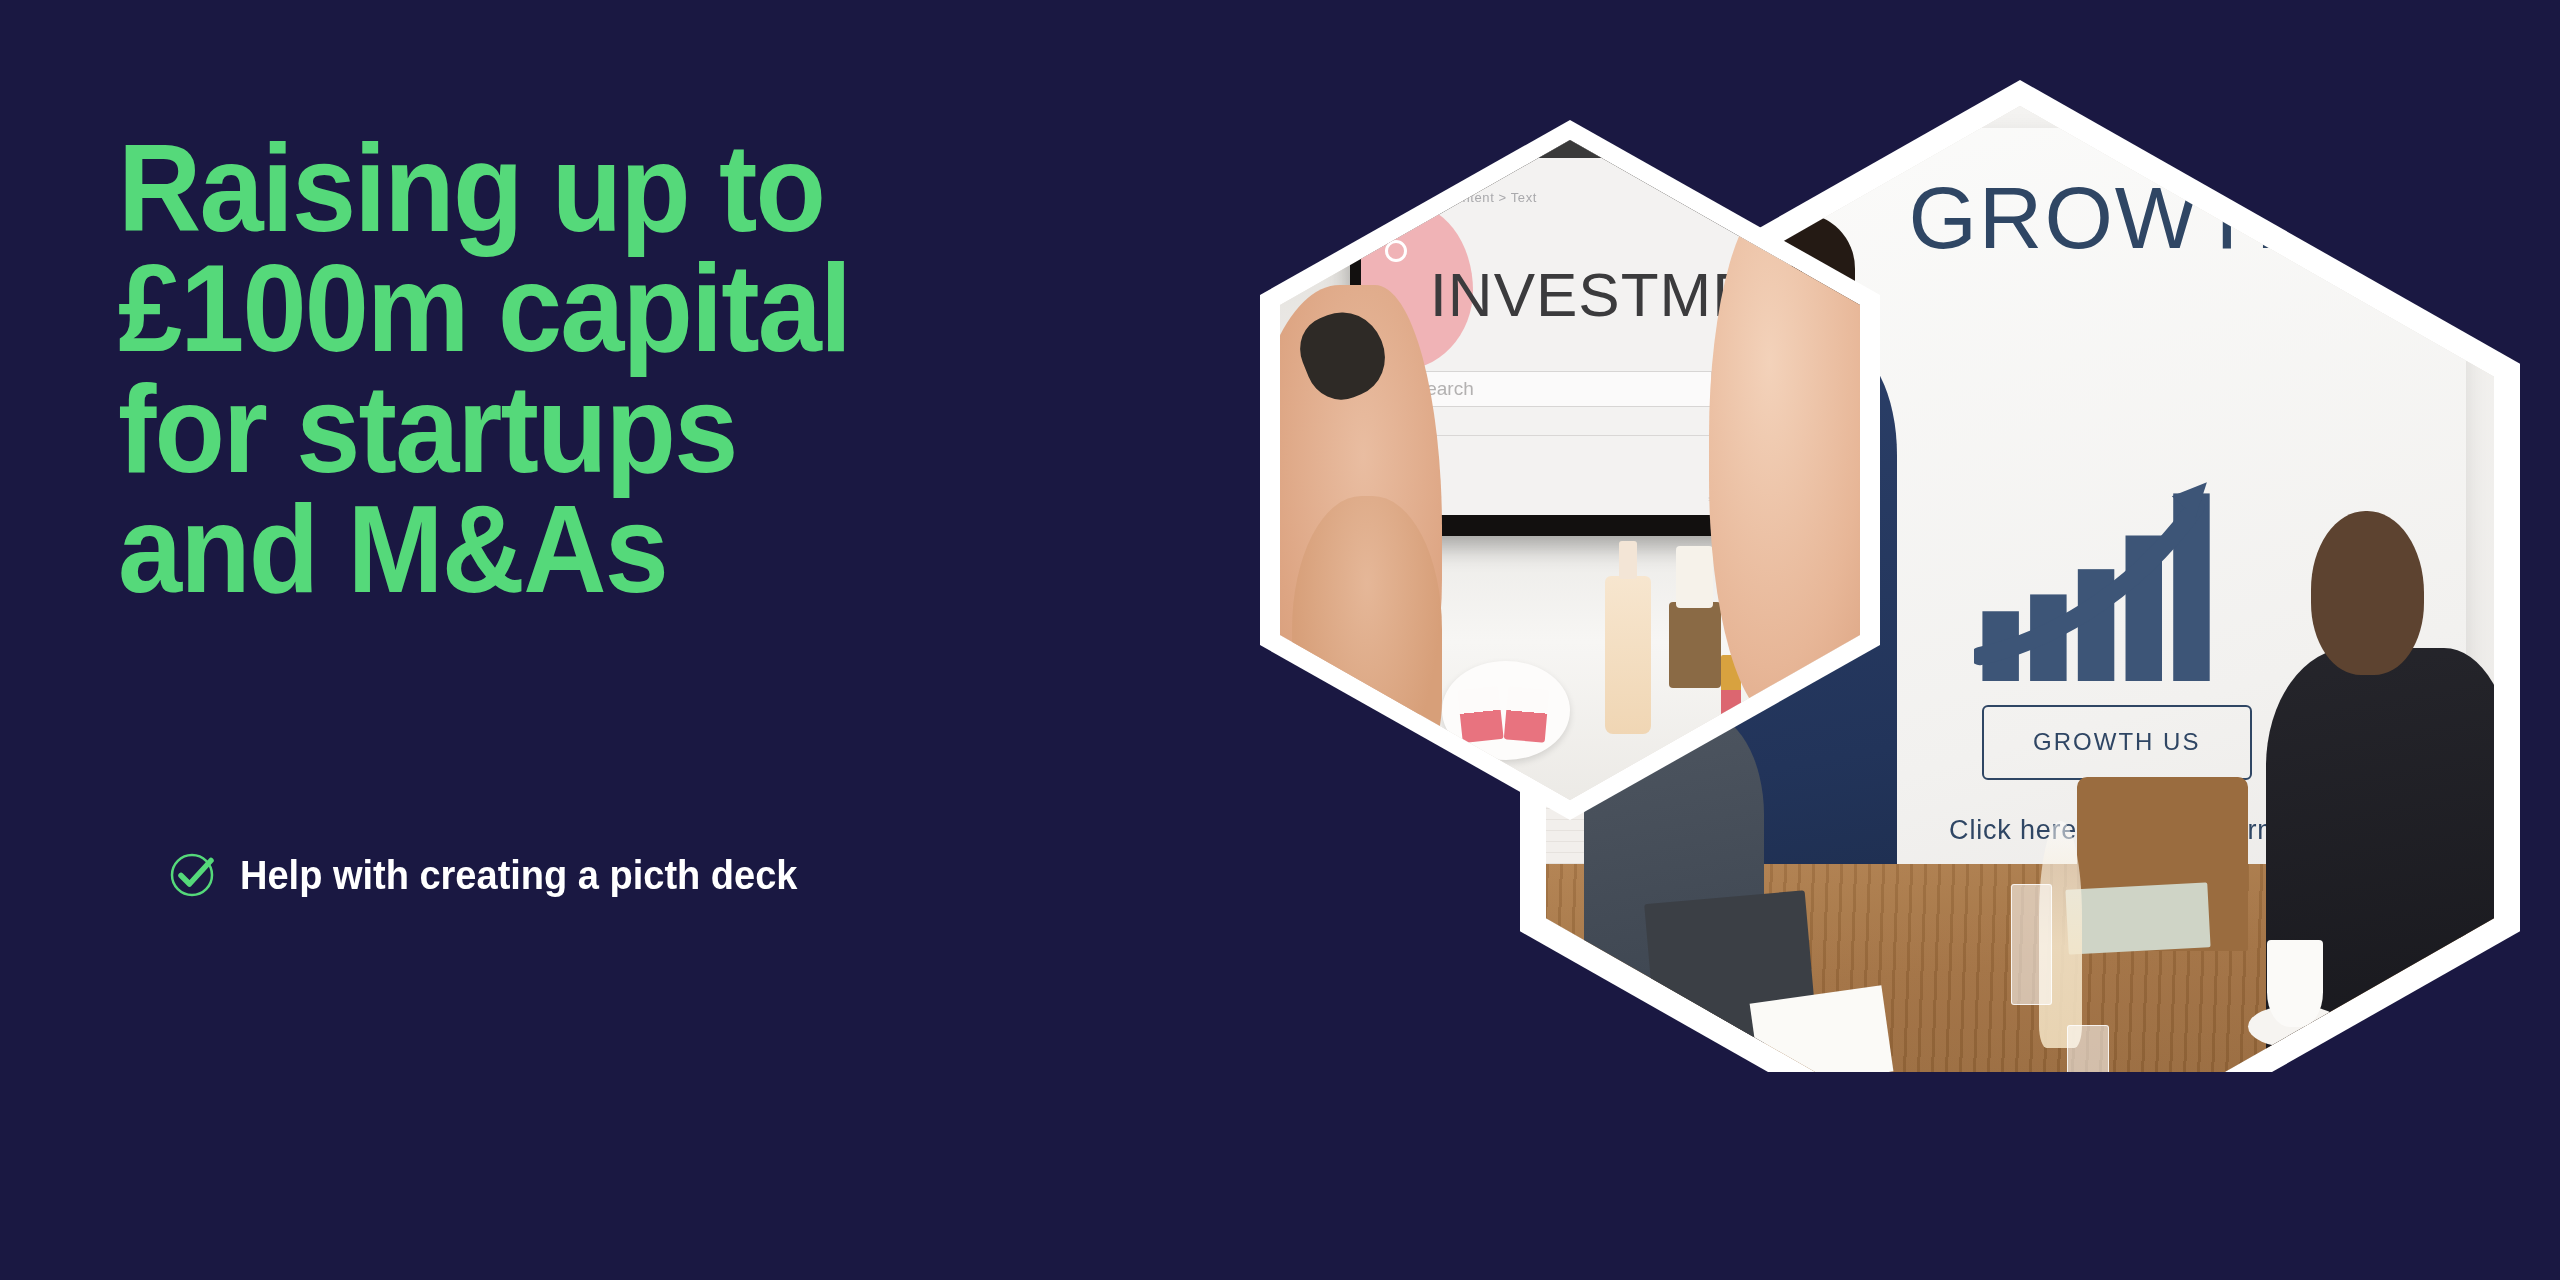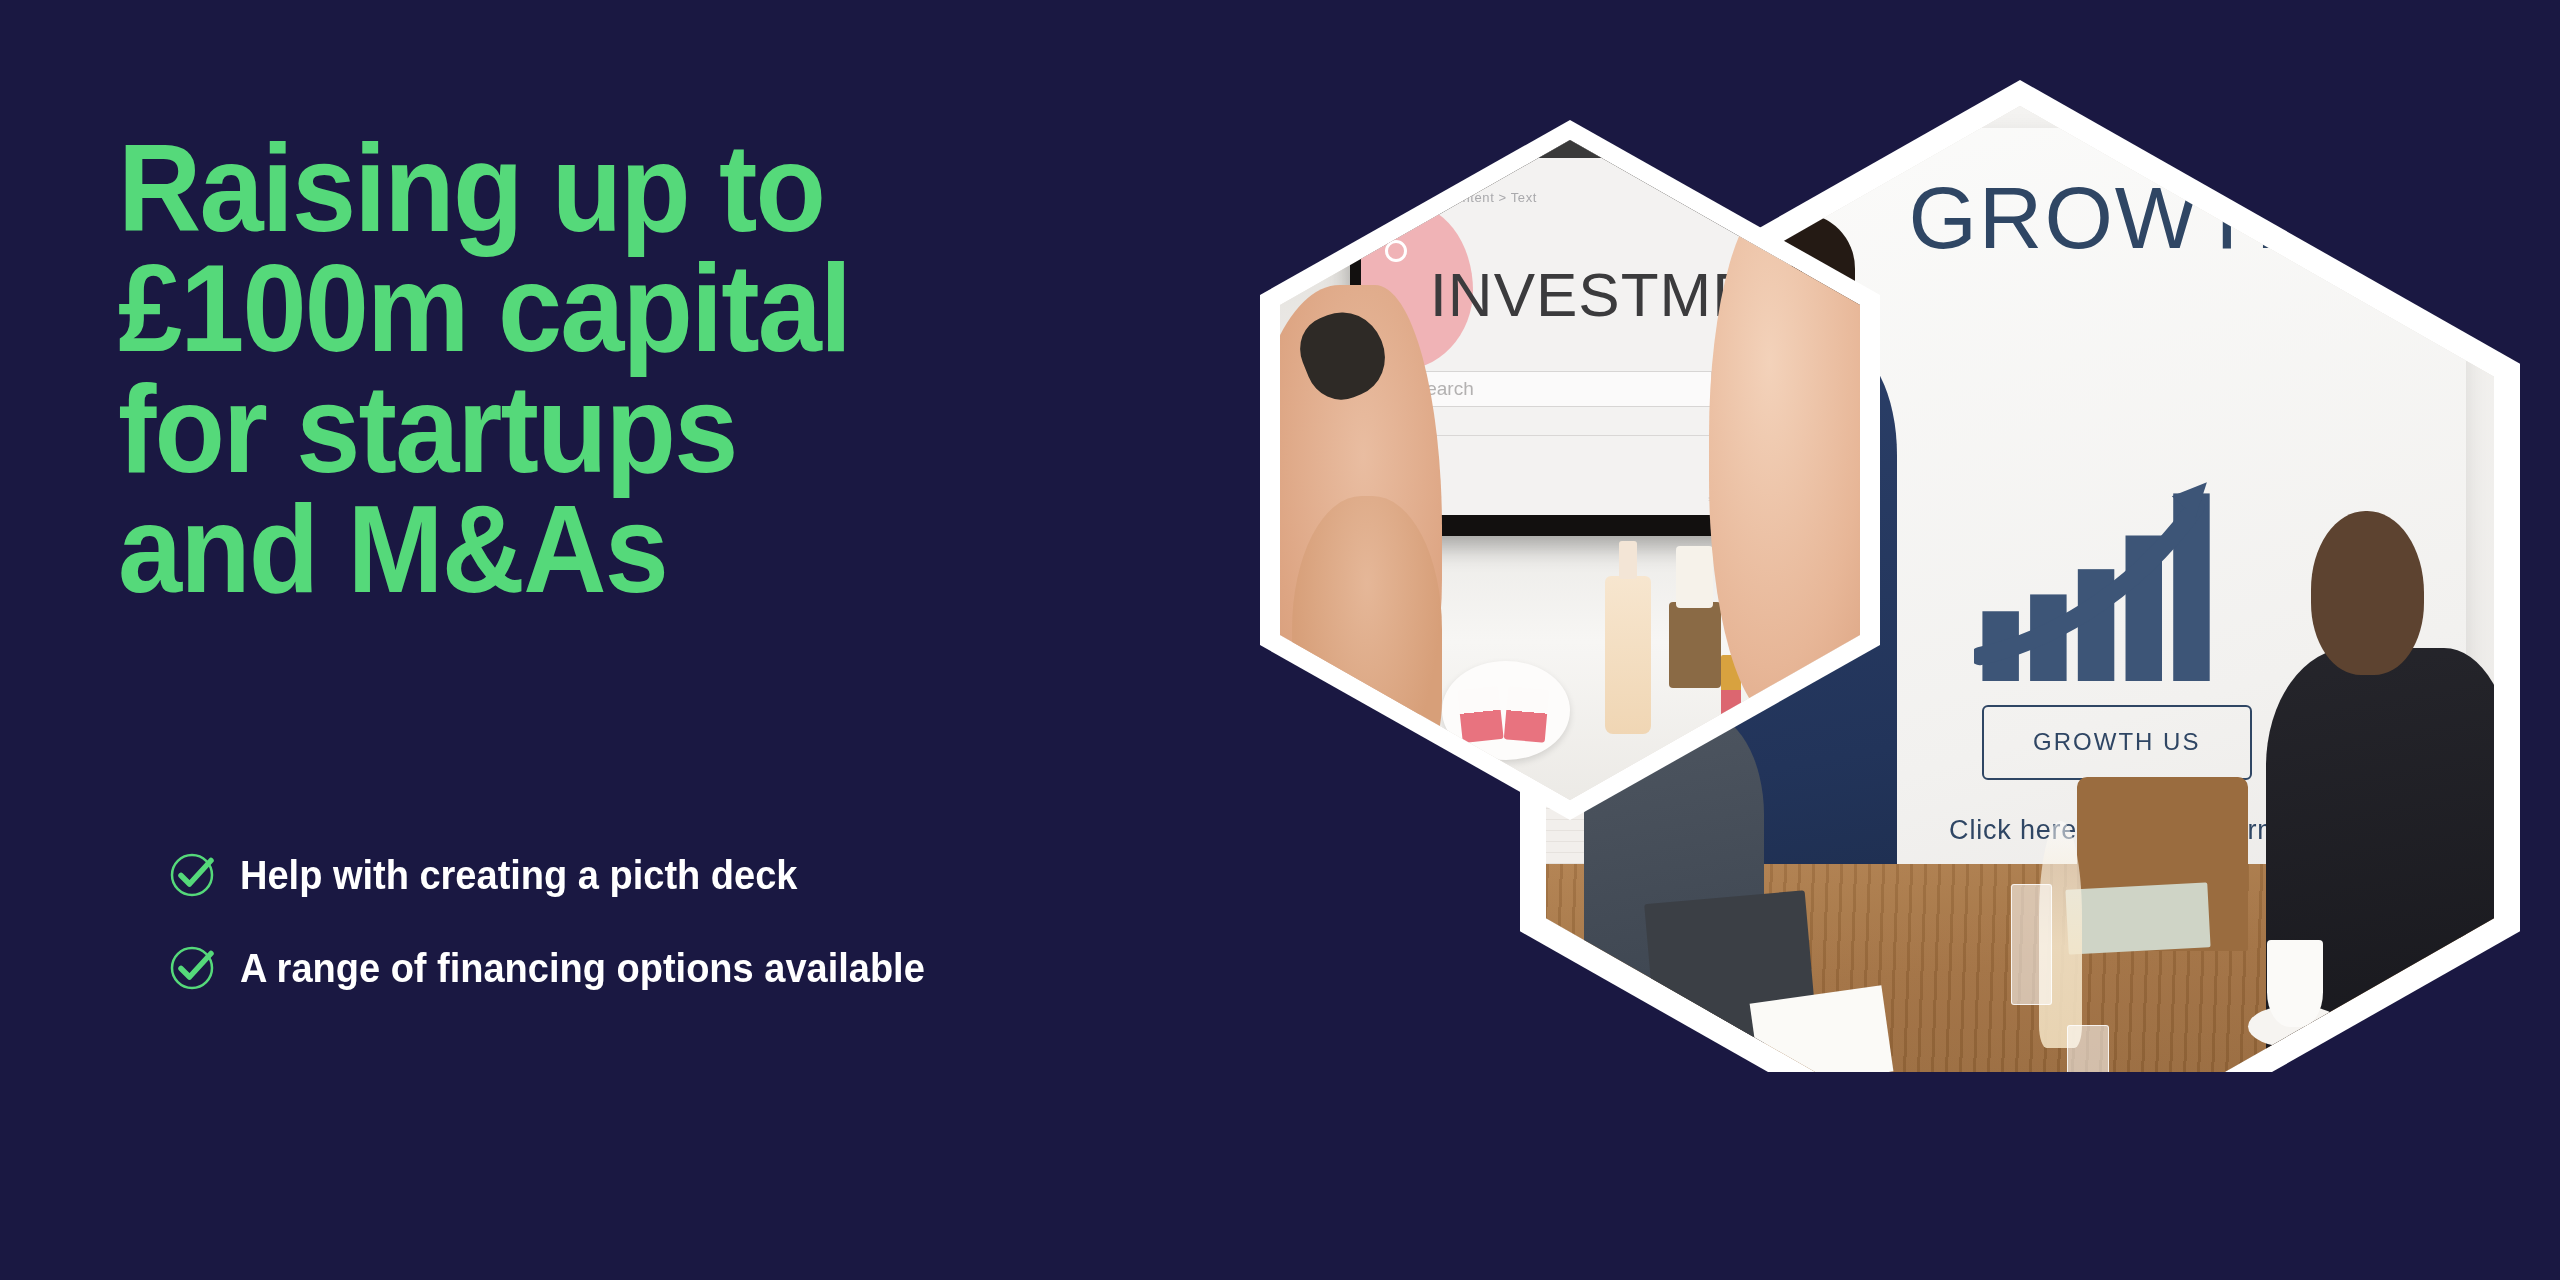"A range of financing options" li.bullet { html: <li> <span> <svg> <circle></circle> <path></path> </svg> </span> <span>A range of financing options available</span> </li> -> none }
